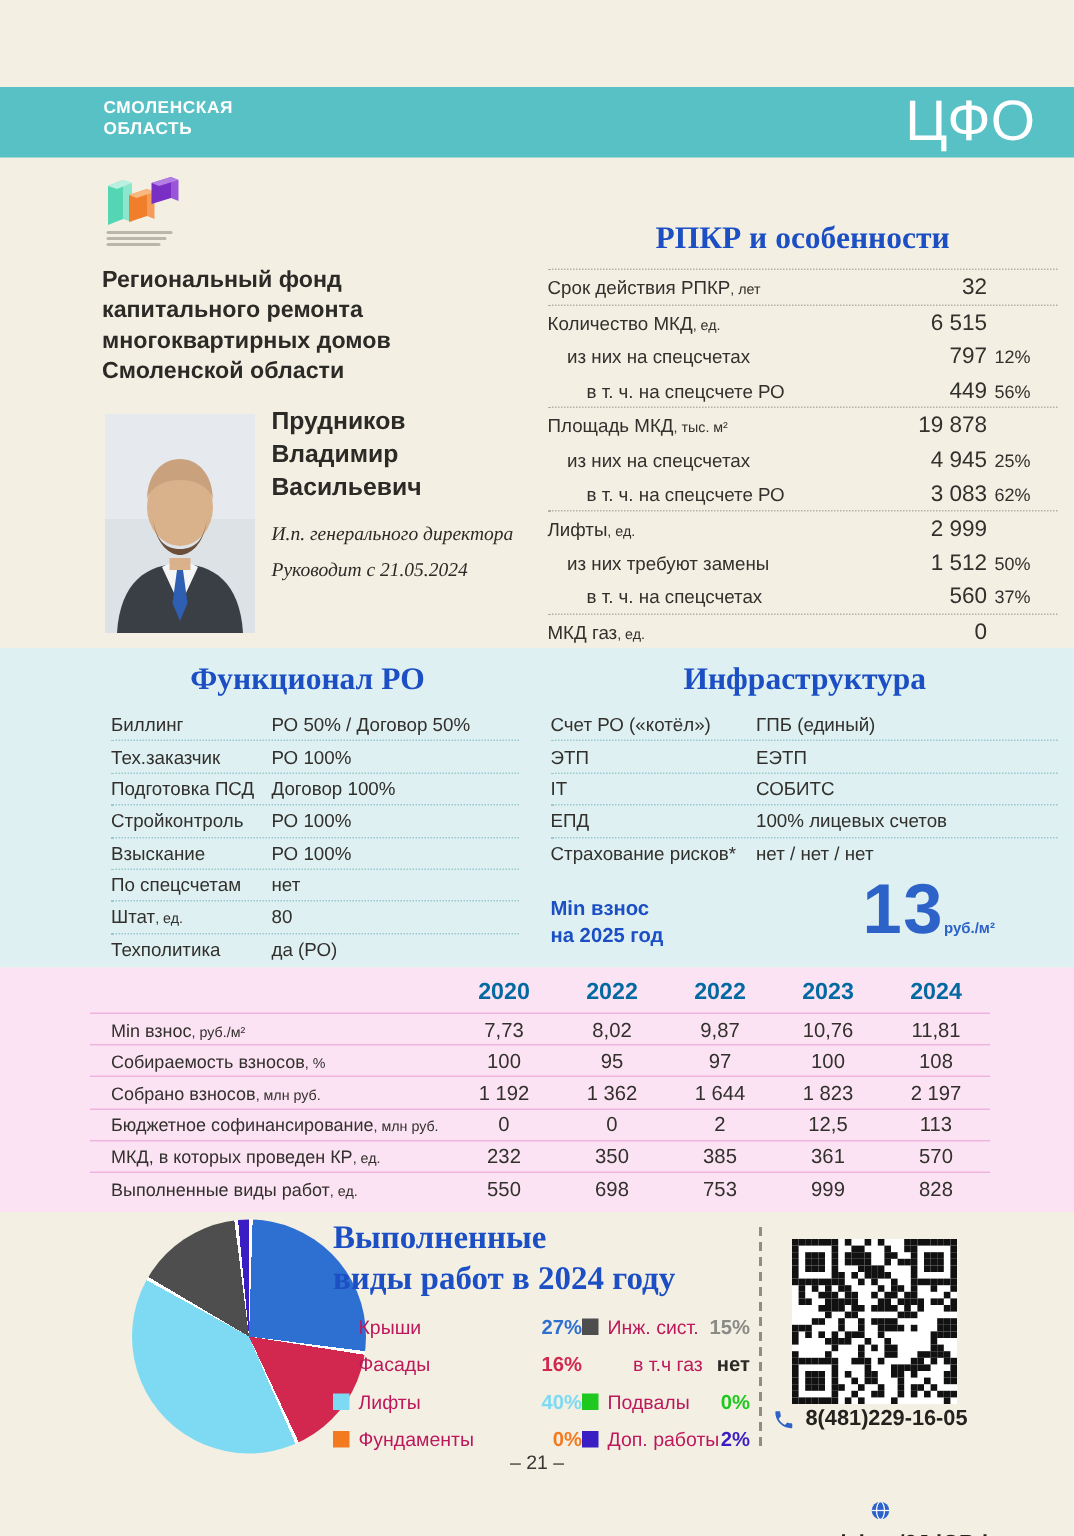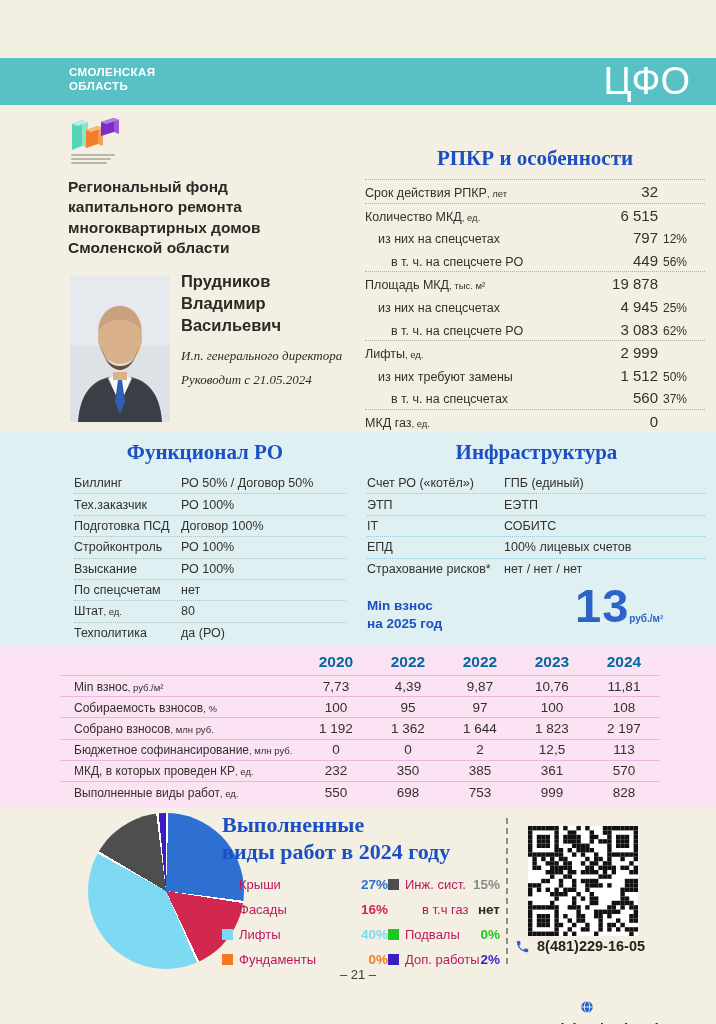"4,39" div.ycol { text: 4,39 -> 8,02 }
